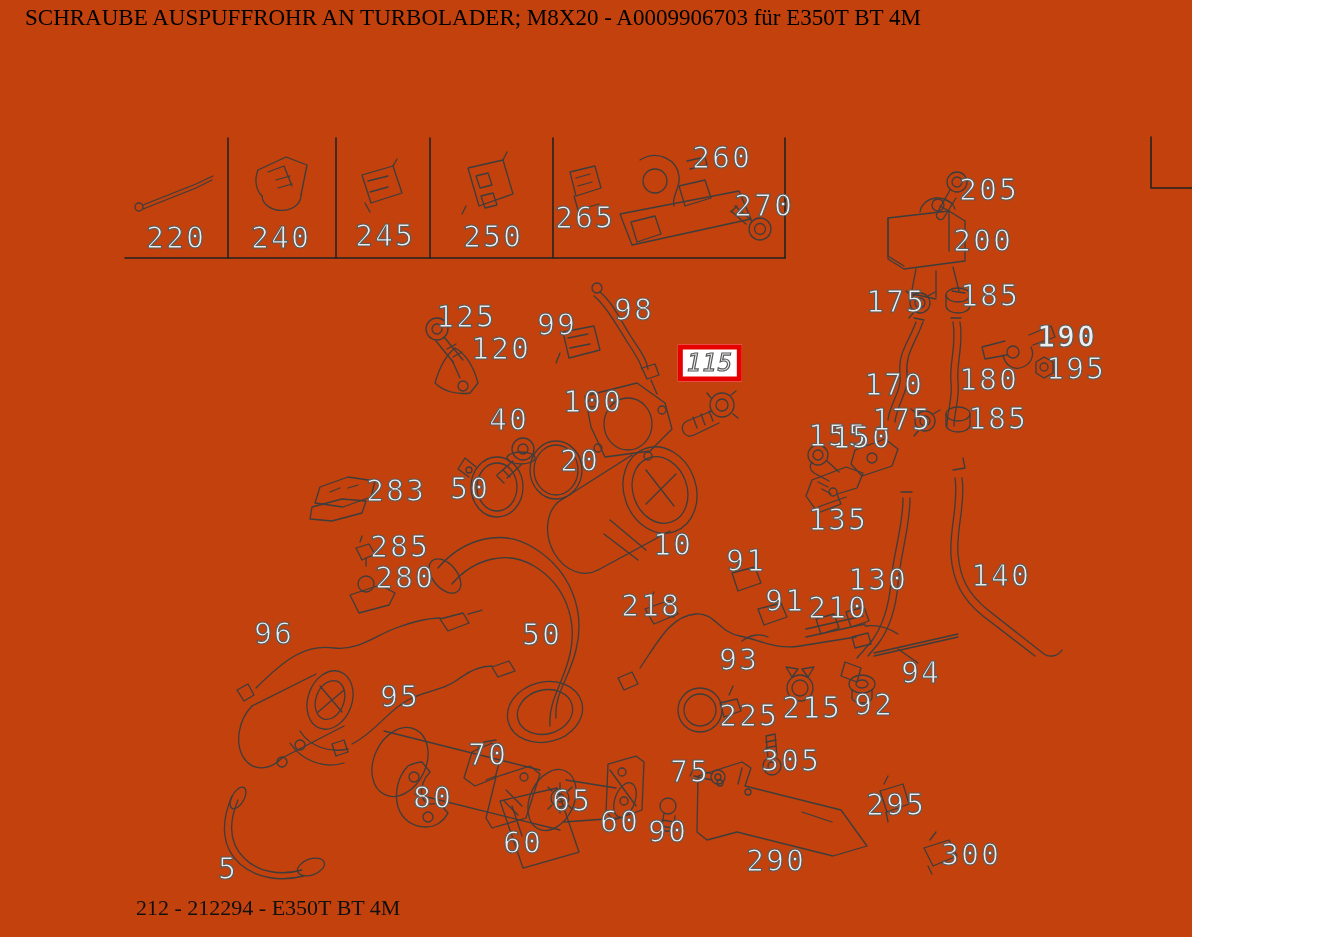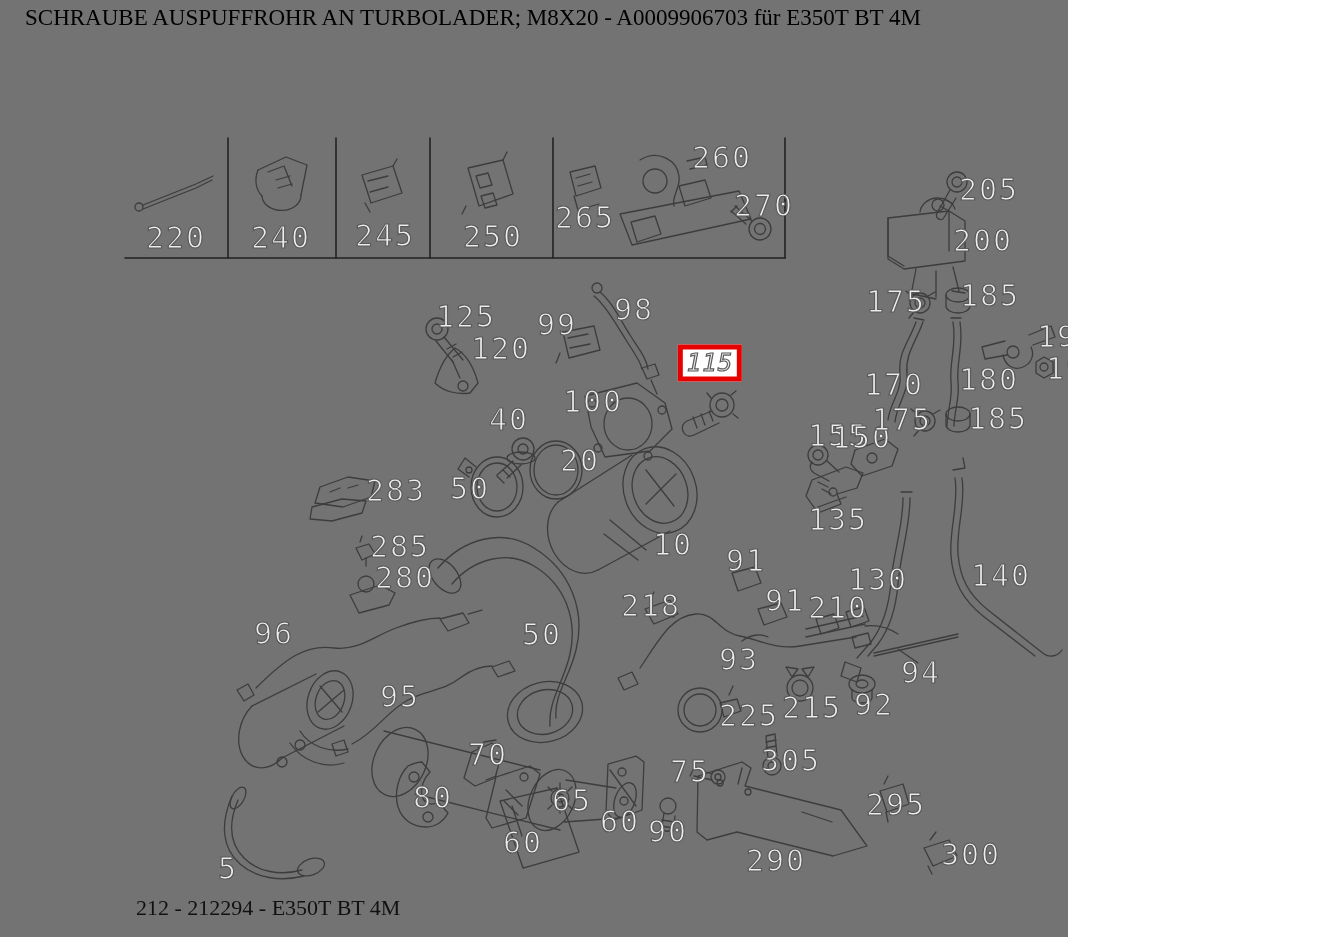"SCHRAUBE AUSPUFFROHR AN TURBOLADER;" .page { background: #737373 -> #c2410c; width: 1068px -> 1192px }
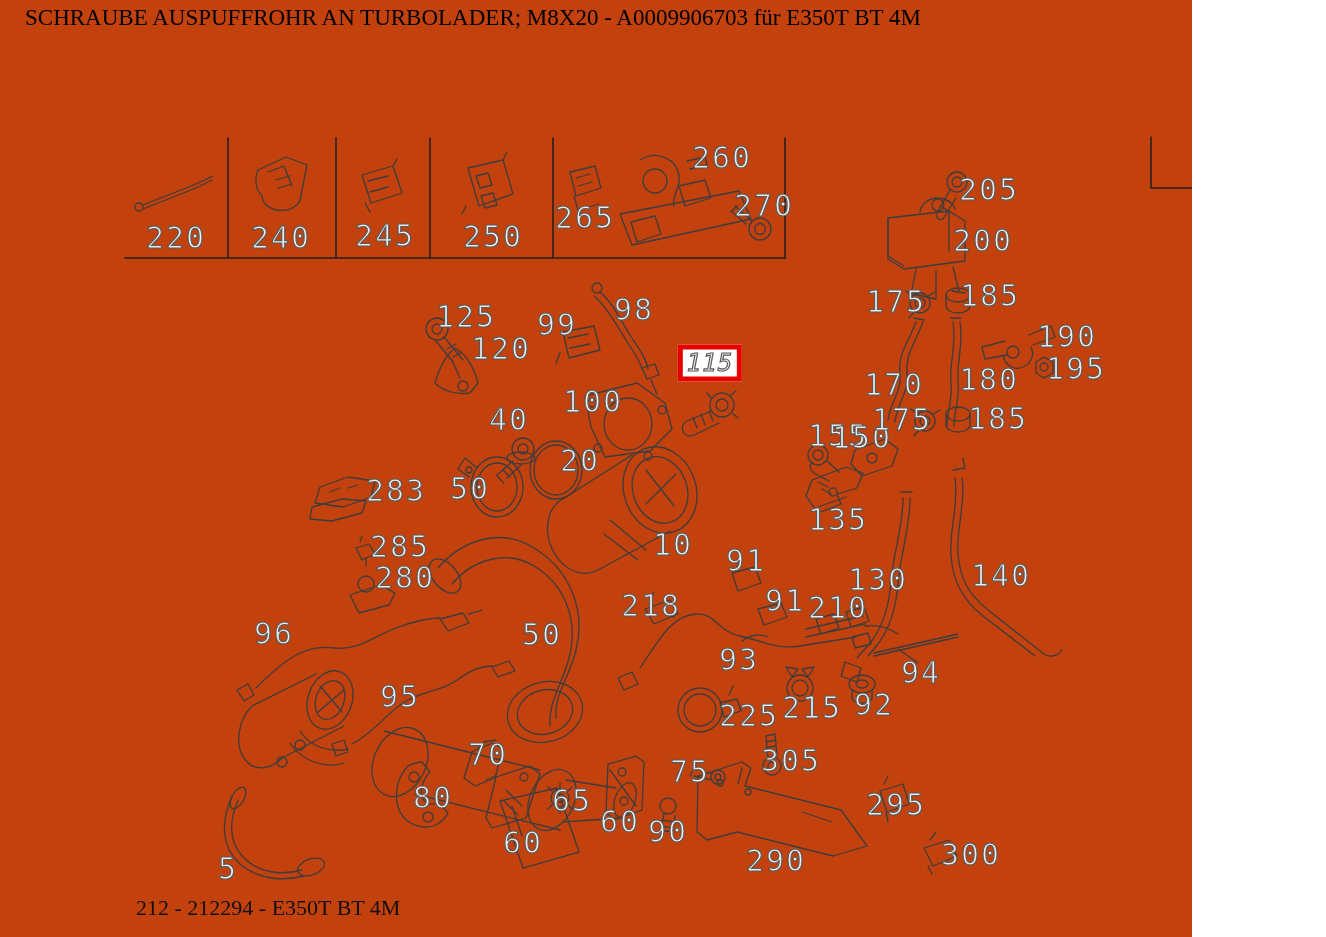"190" div.part-label { font-weight: none -> bold }
